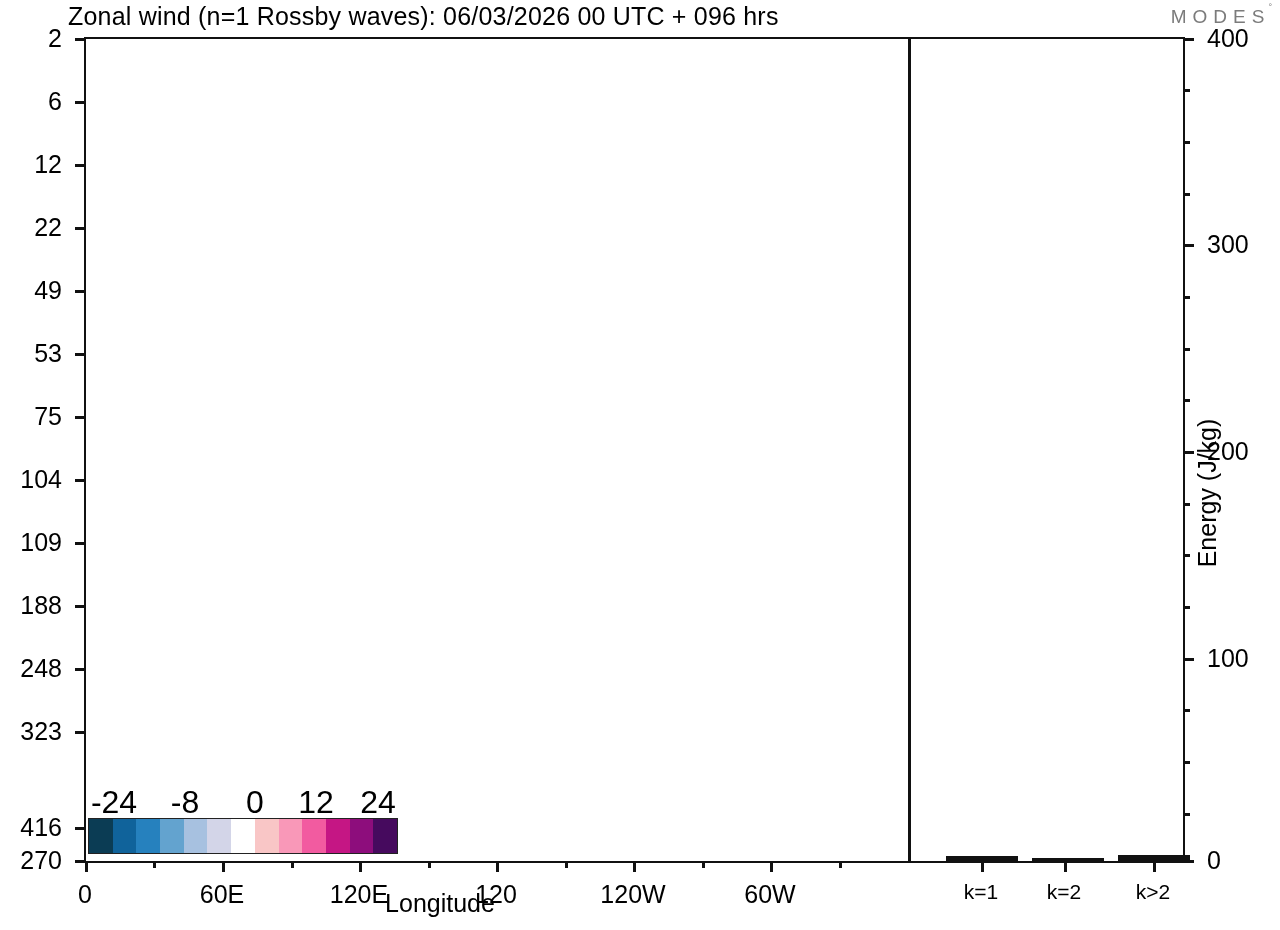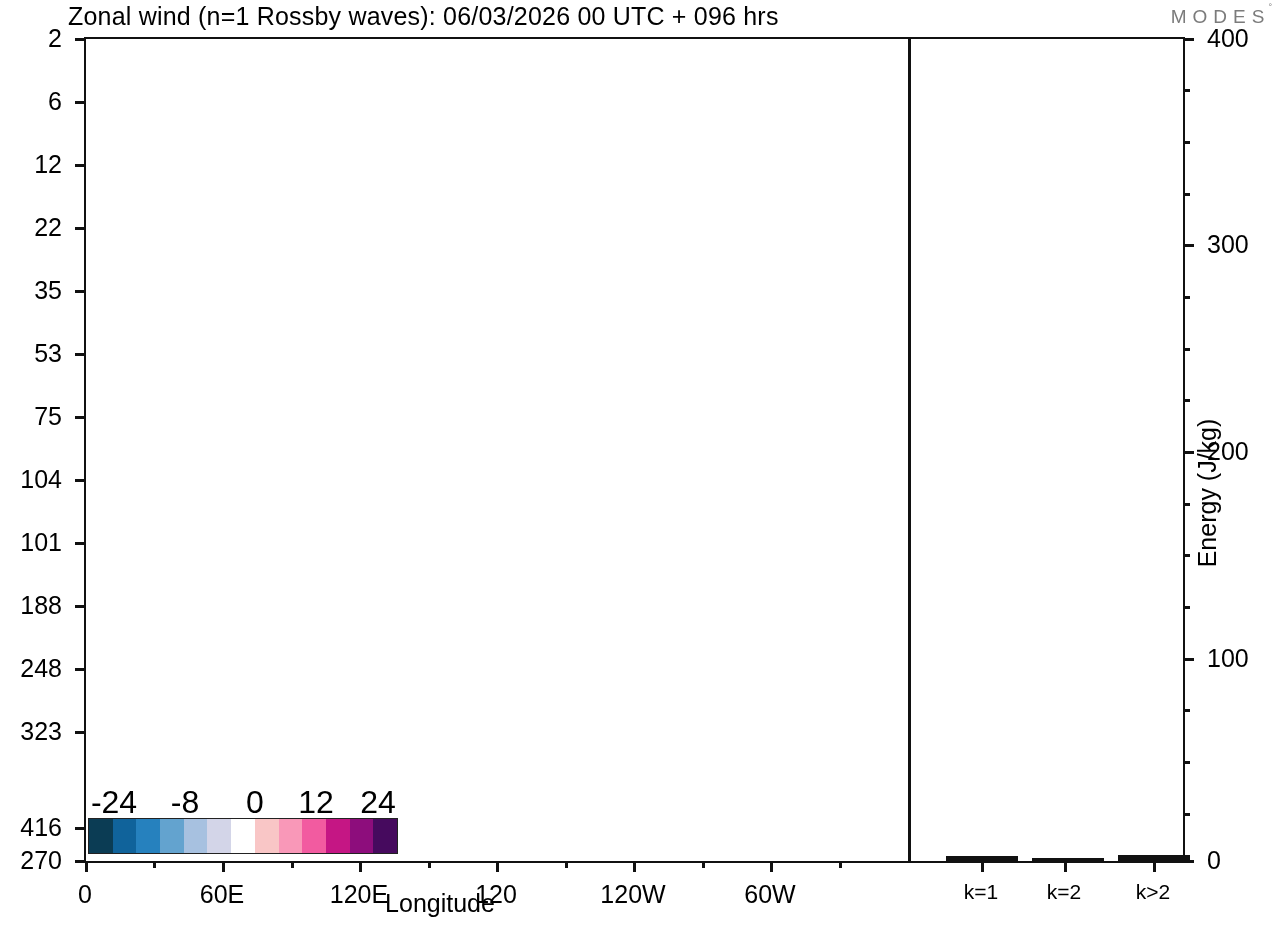"35" span.ylab { text: 35 -> 49 }
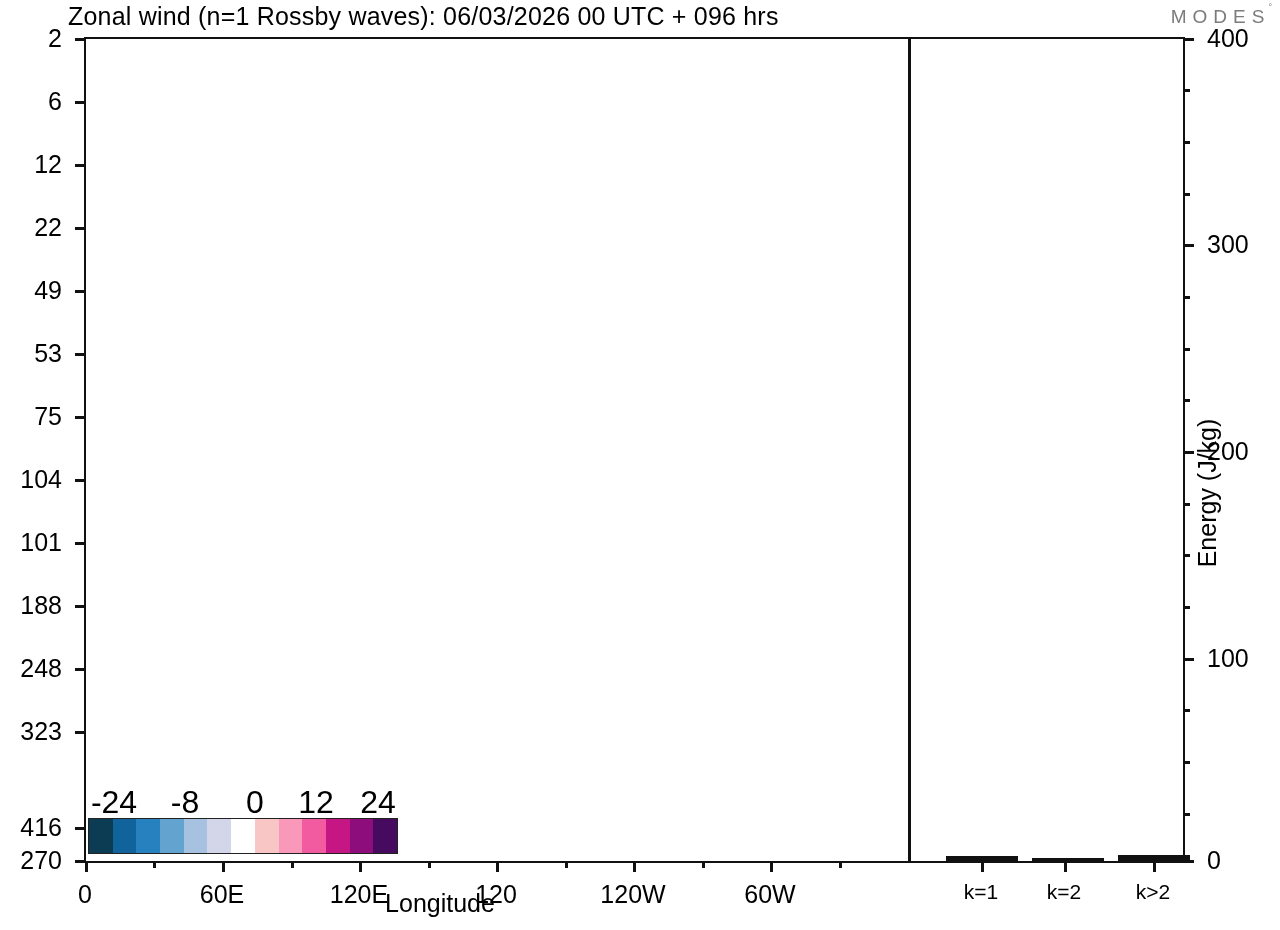"101" span.ylab { text: 101 -> 109 }
